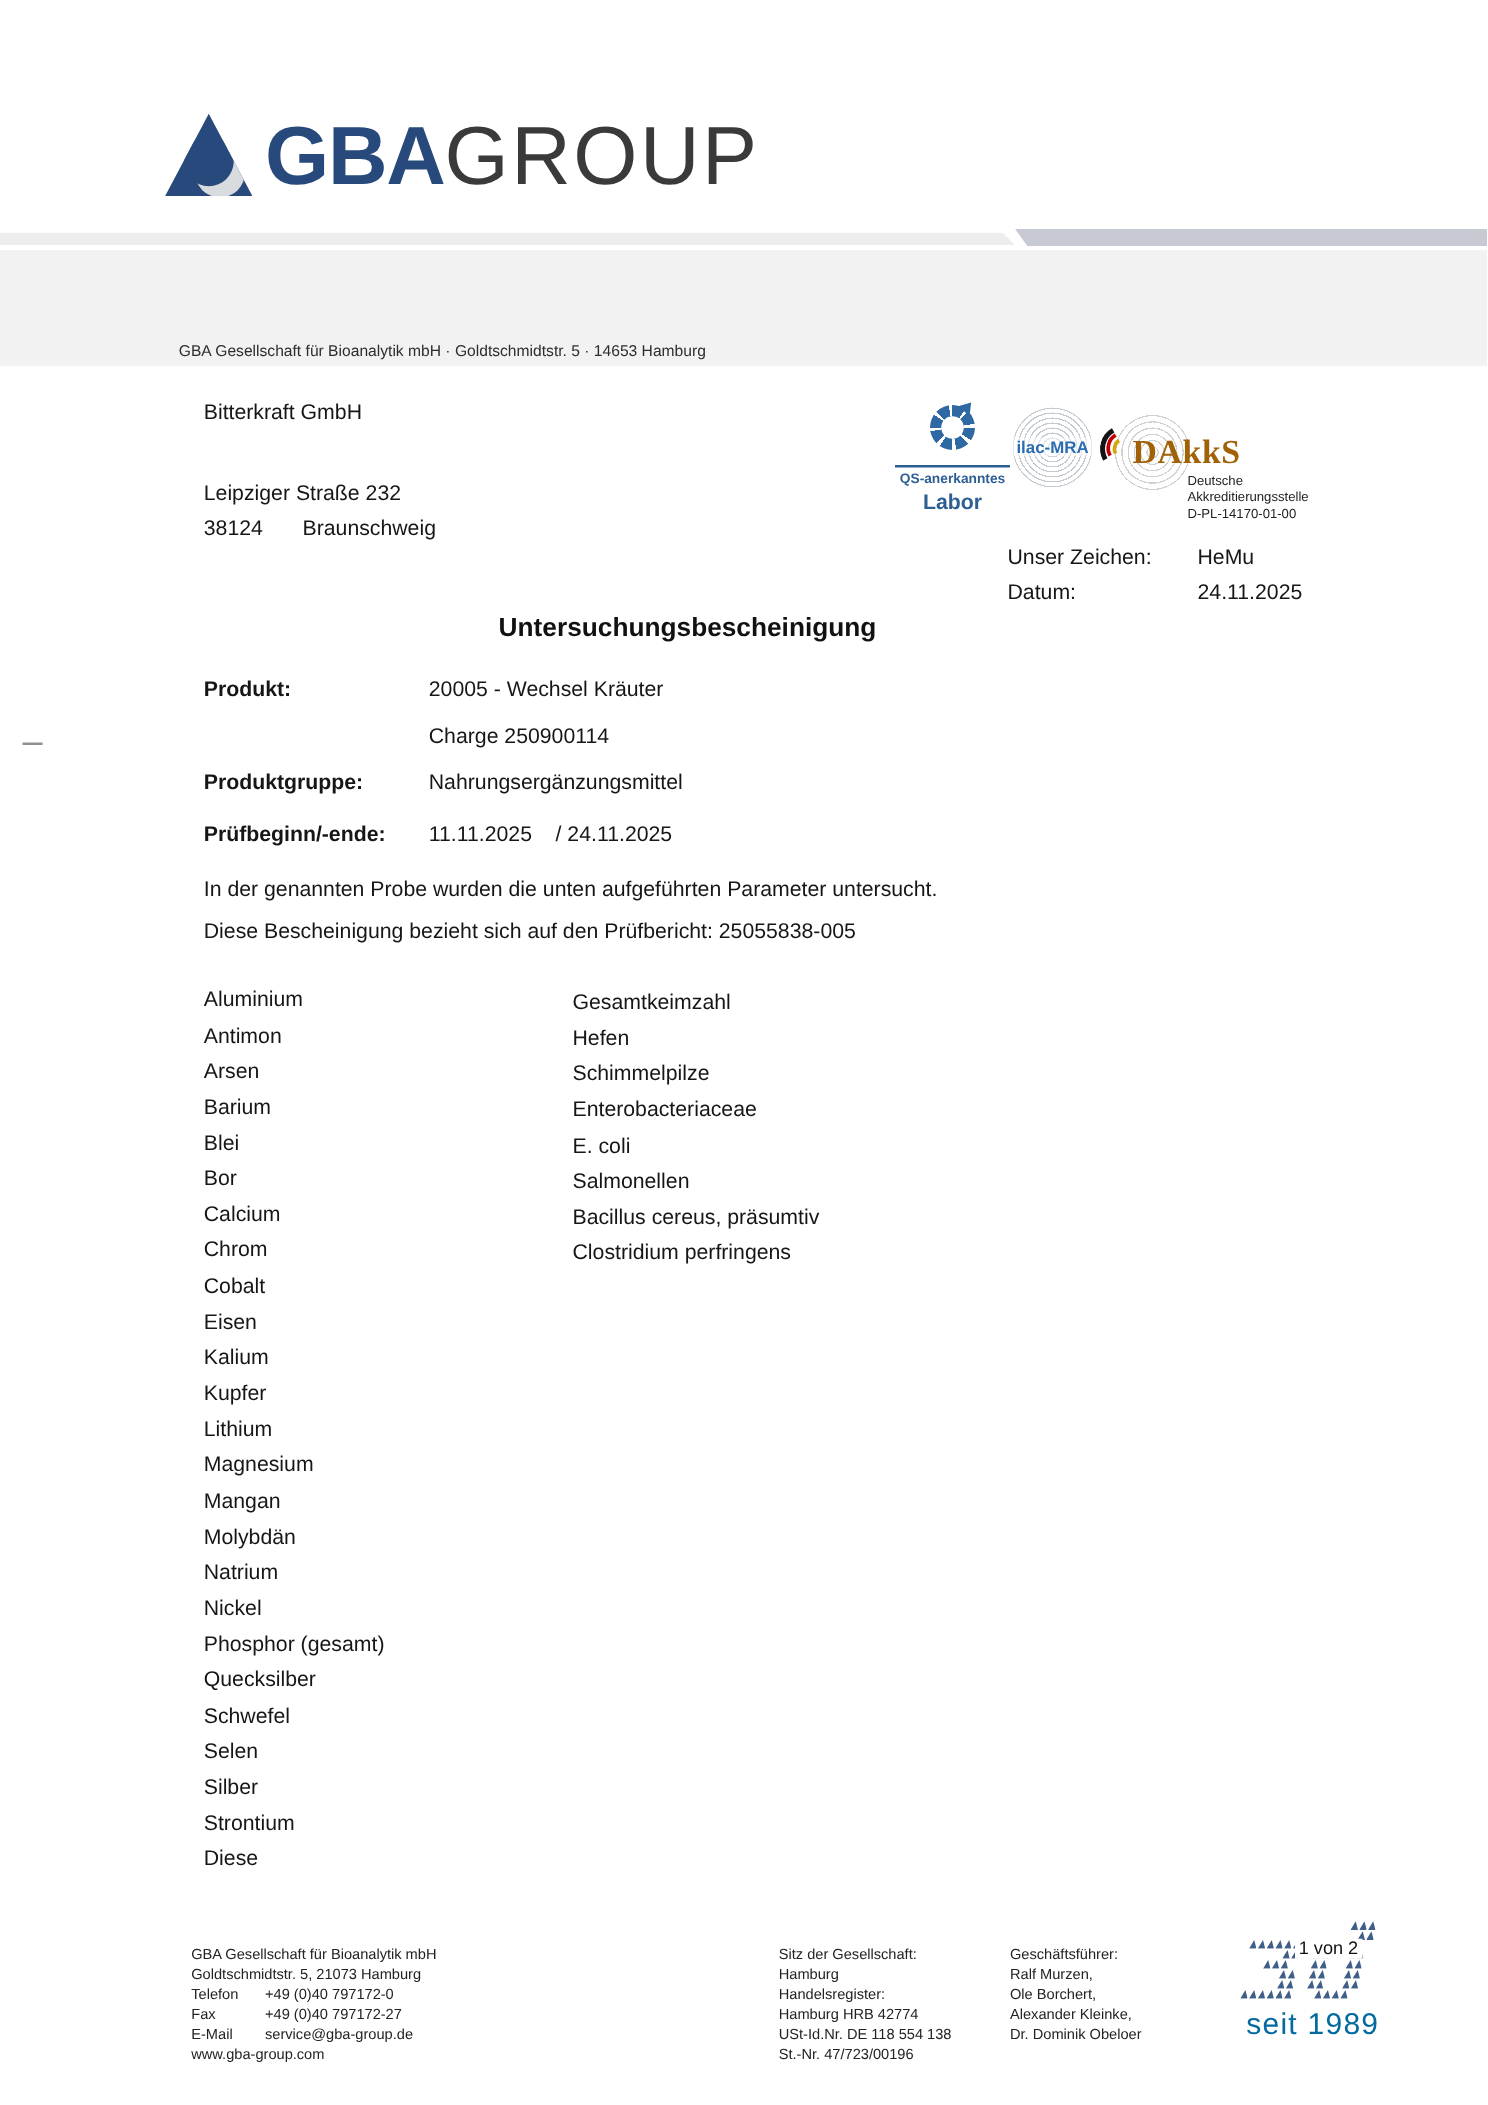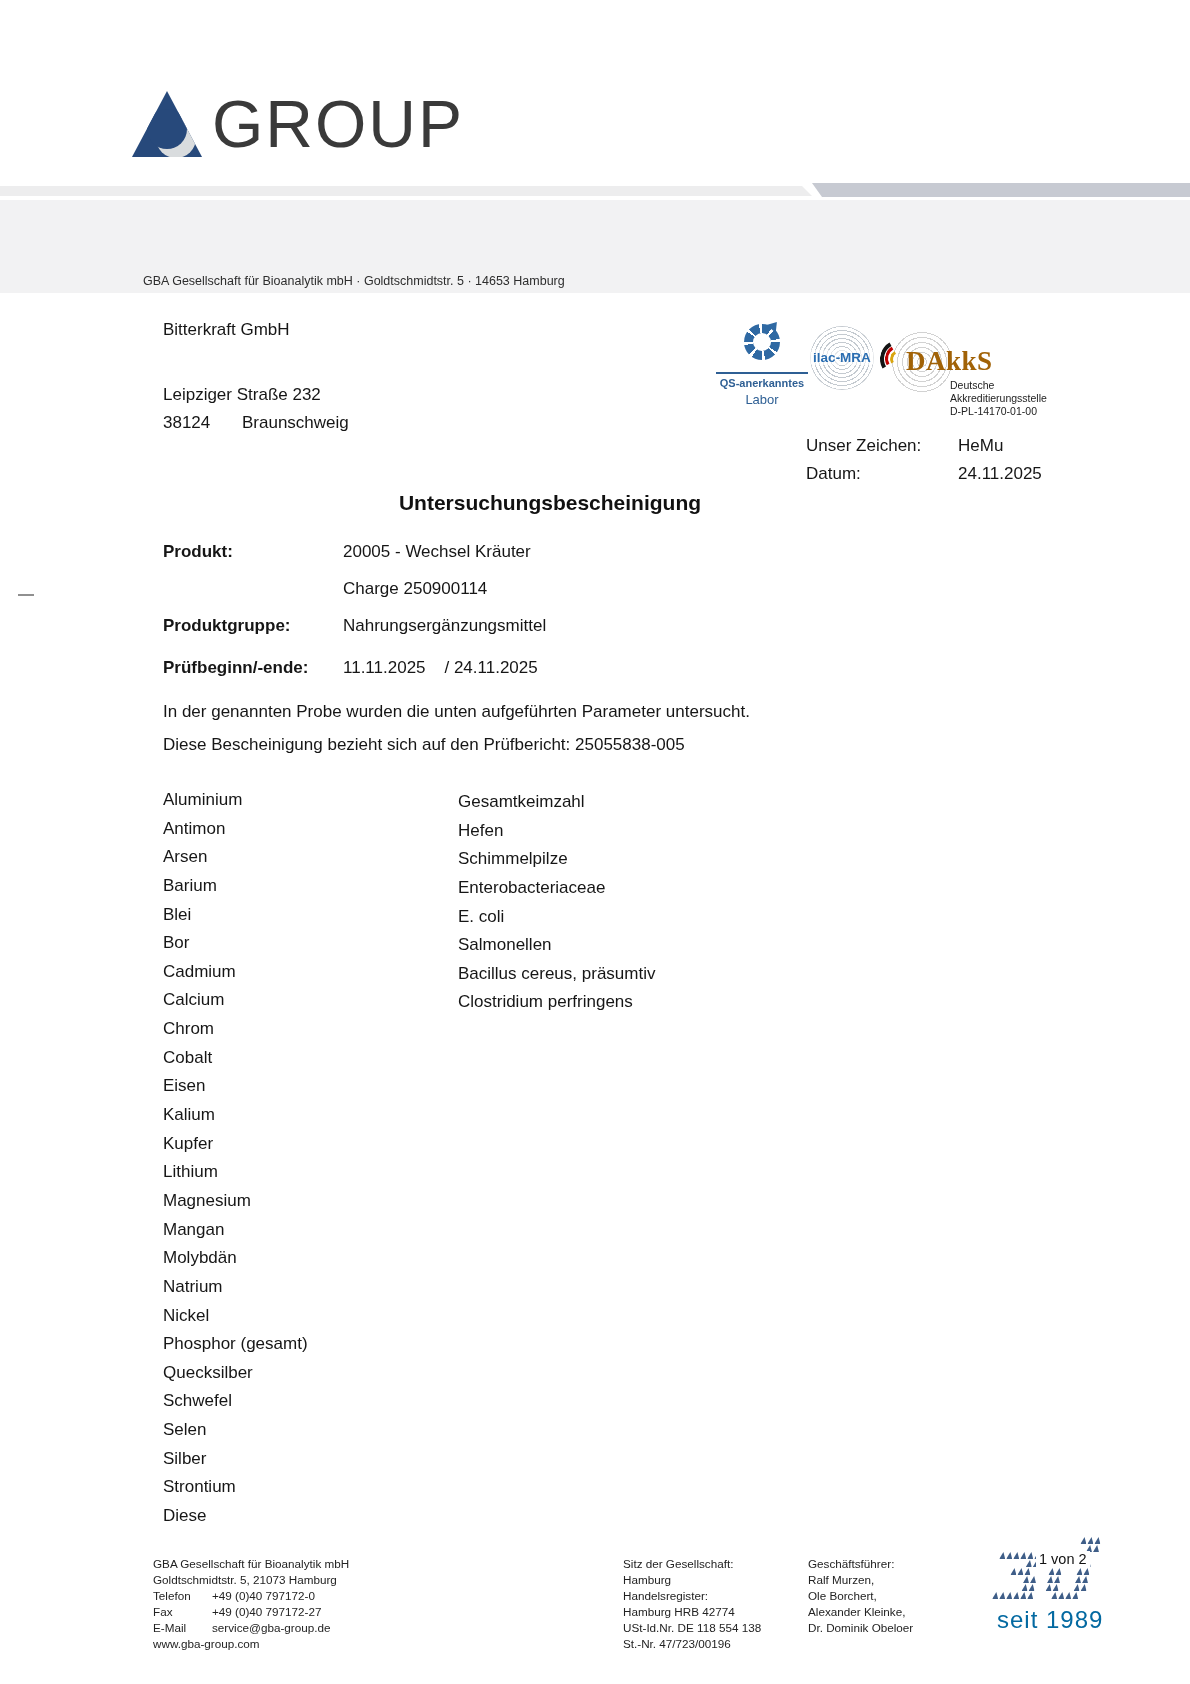"GBA" span.brand-bold { html: none -> <span>GBA</span> }
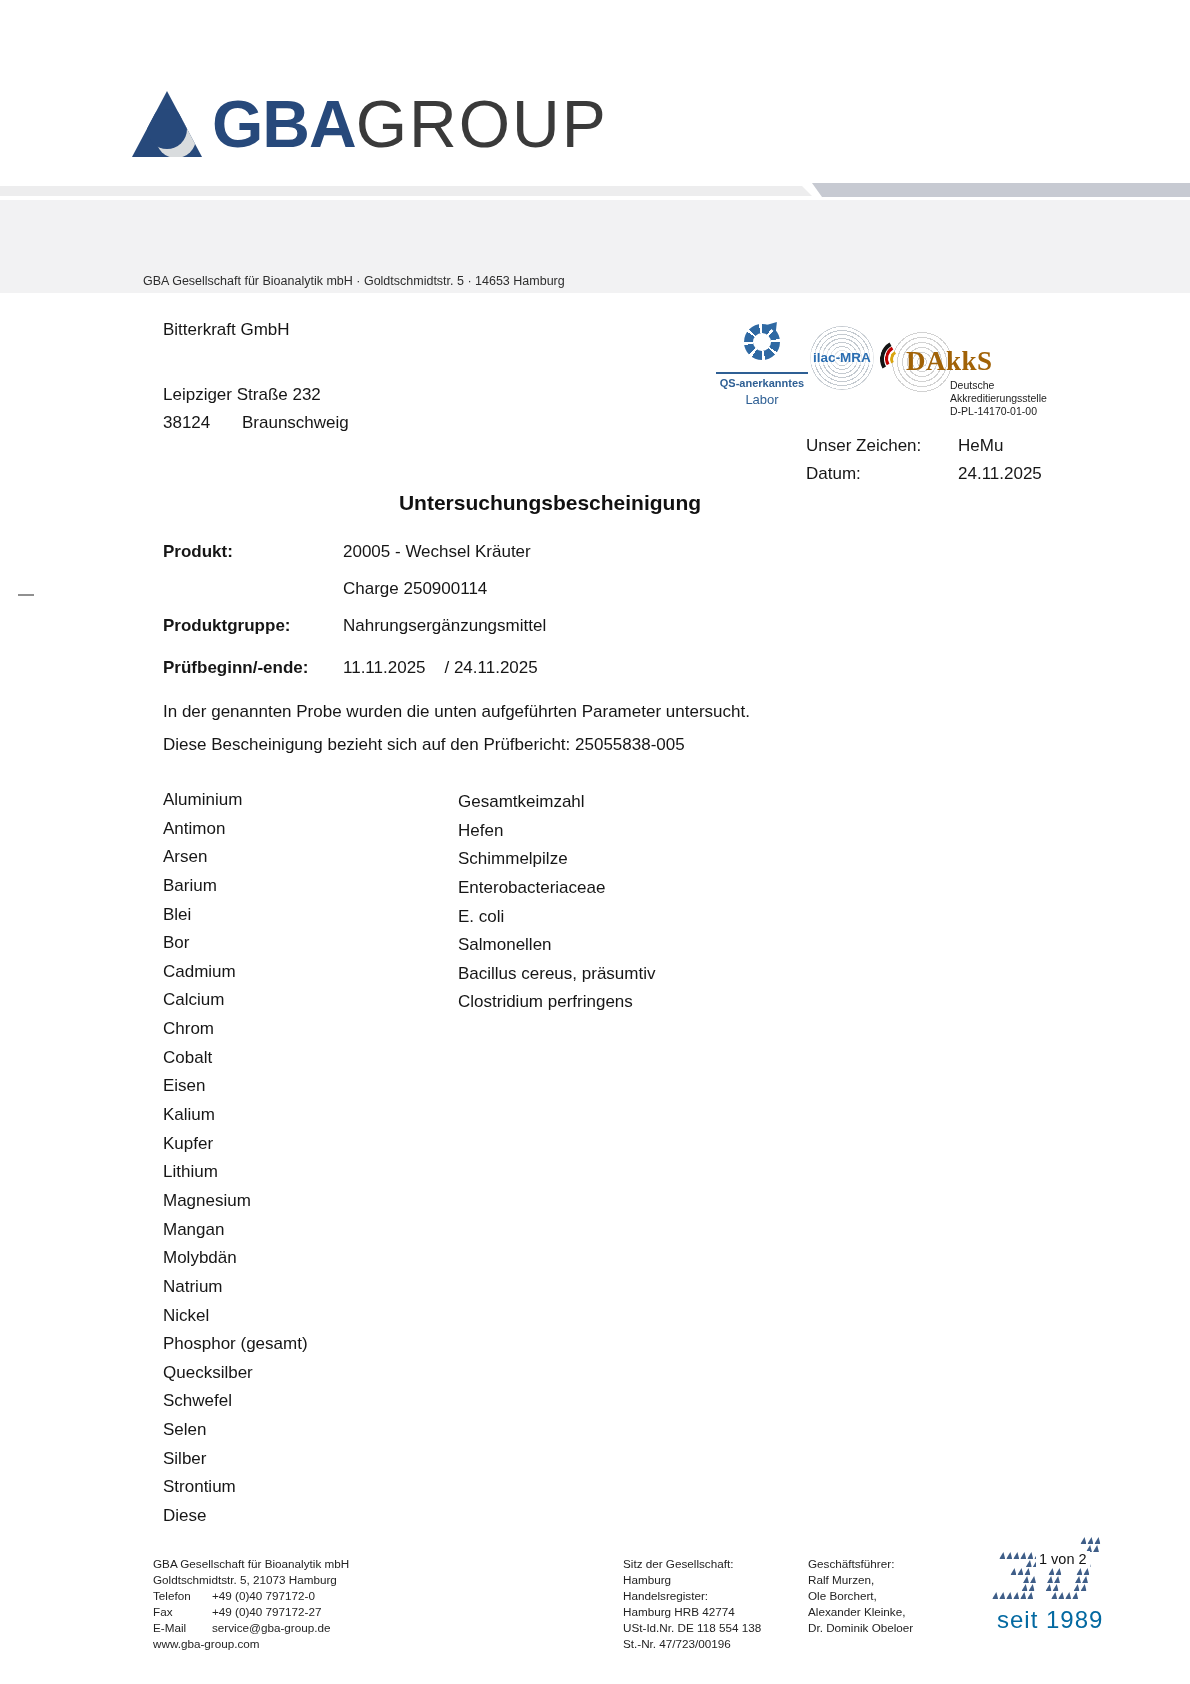"Labor" .qs-t2 { font-size: 13px -> 17px; font-weight: normal -> bold }
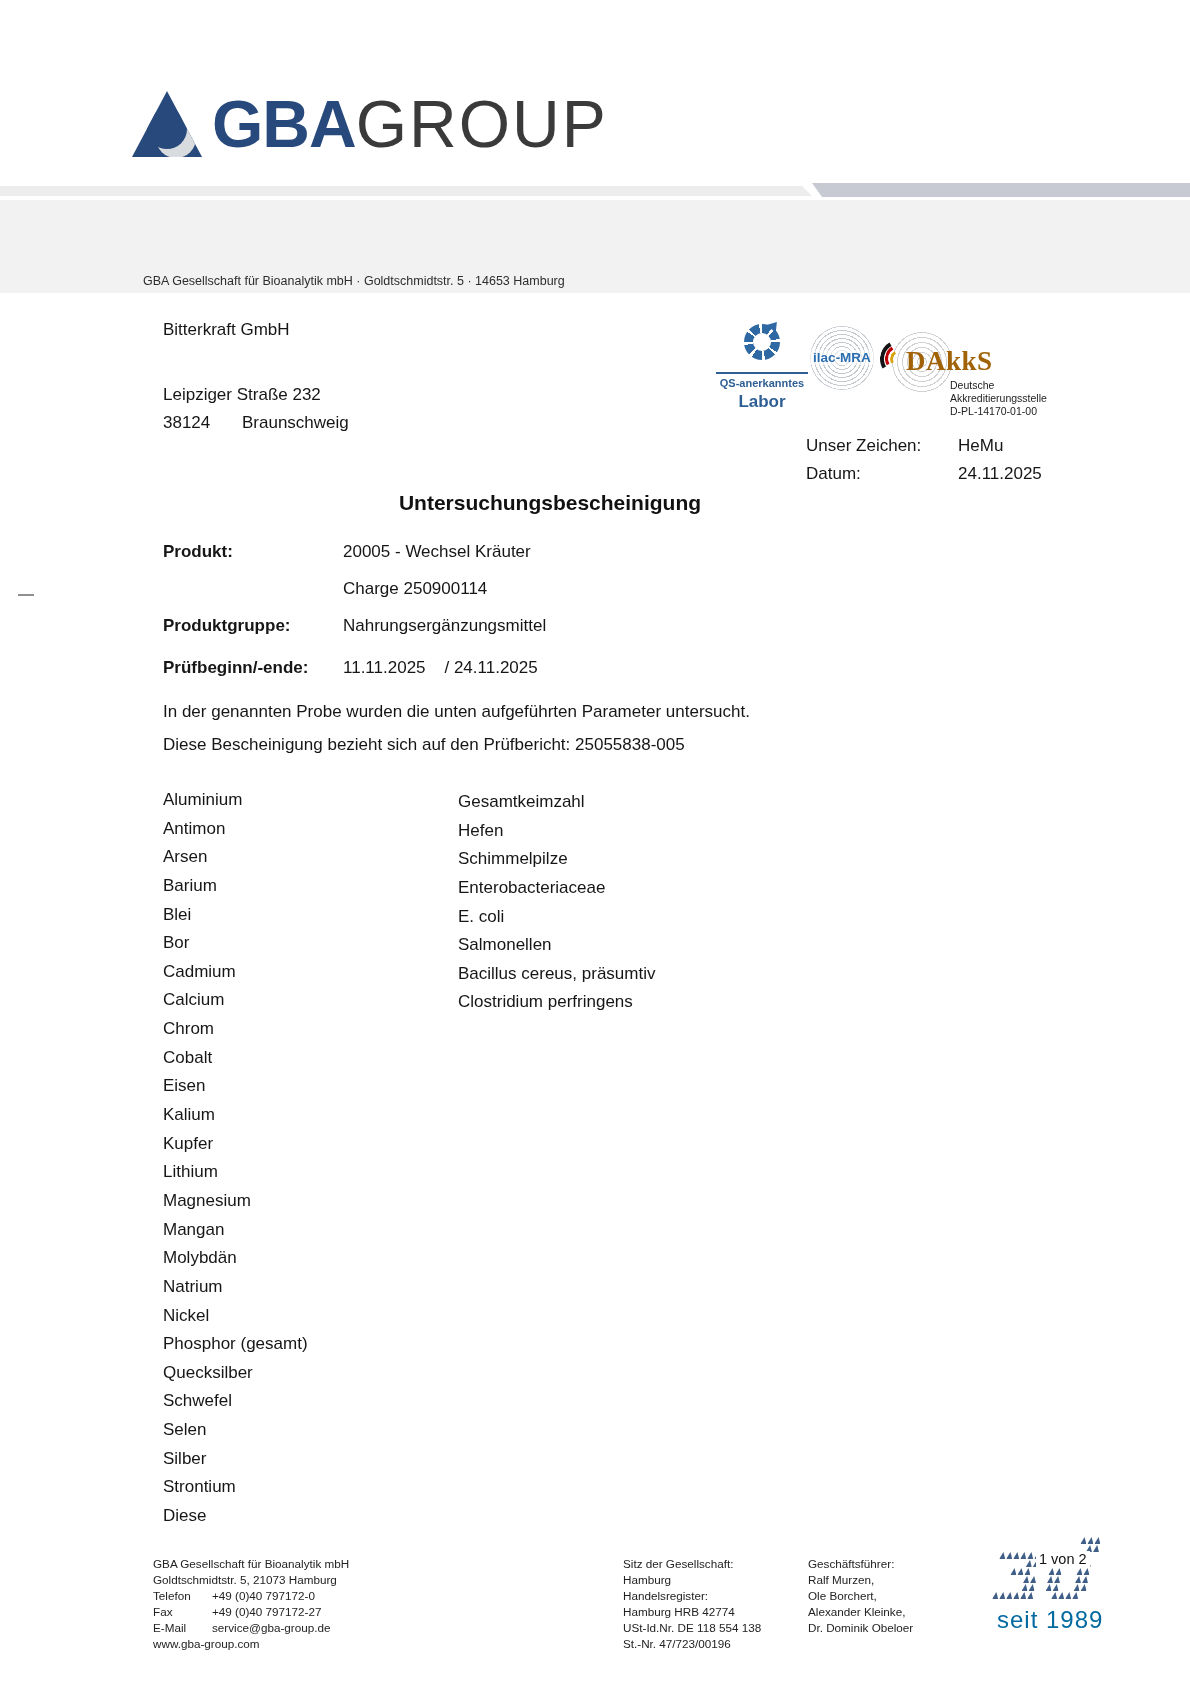"Cadmium" div.param-item { html: <div>Cadmium</div> -> none }
